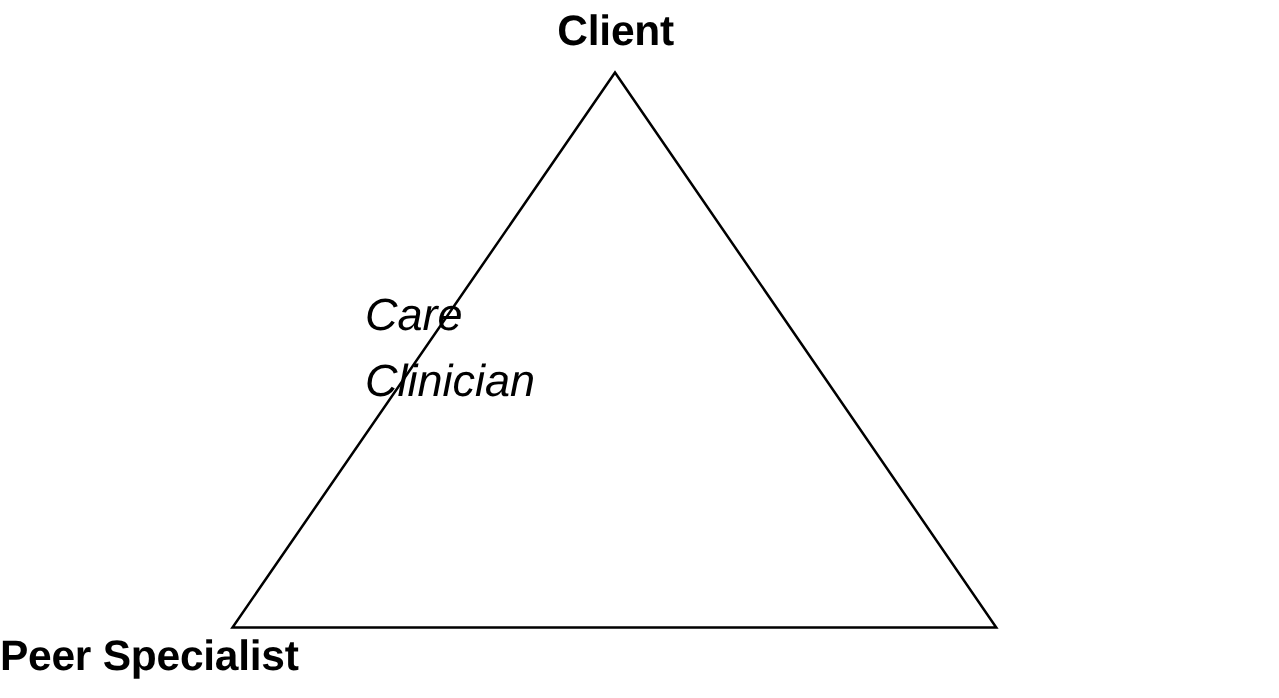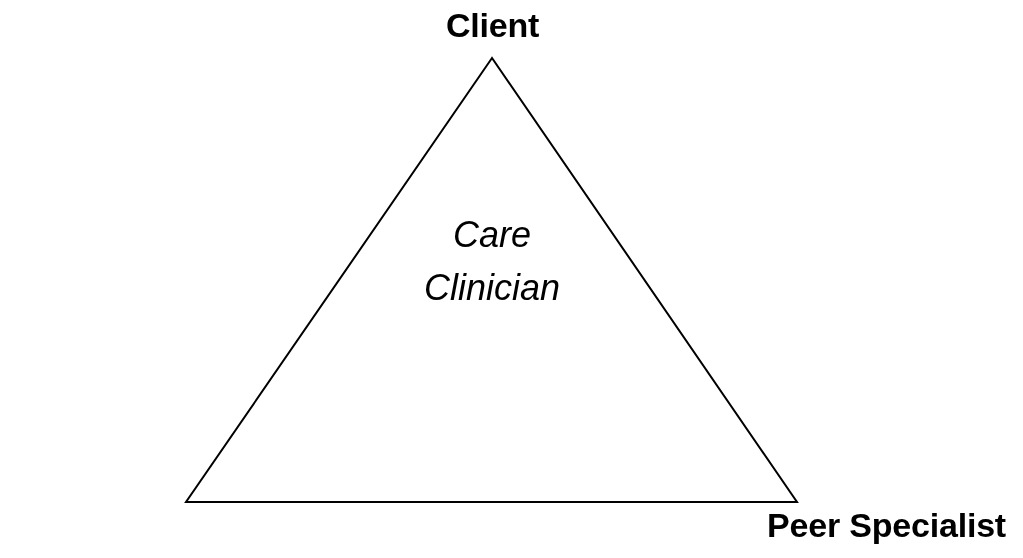"Care" #center-caption { text-align: center -> left; top: 208px -> 225px }
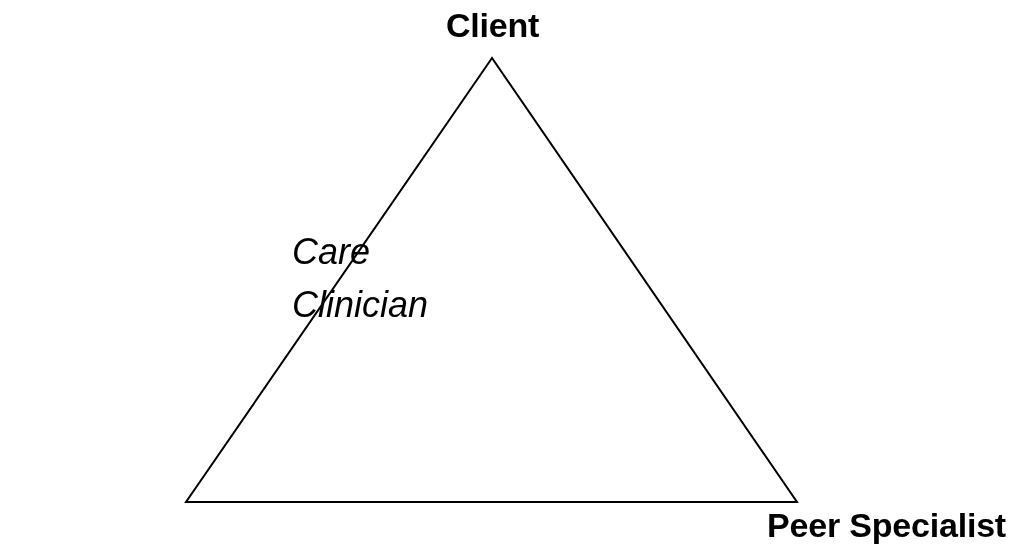"Peer Specialist" #label-peer-specialist { text-align: right -> left }
